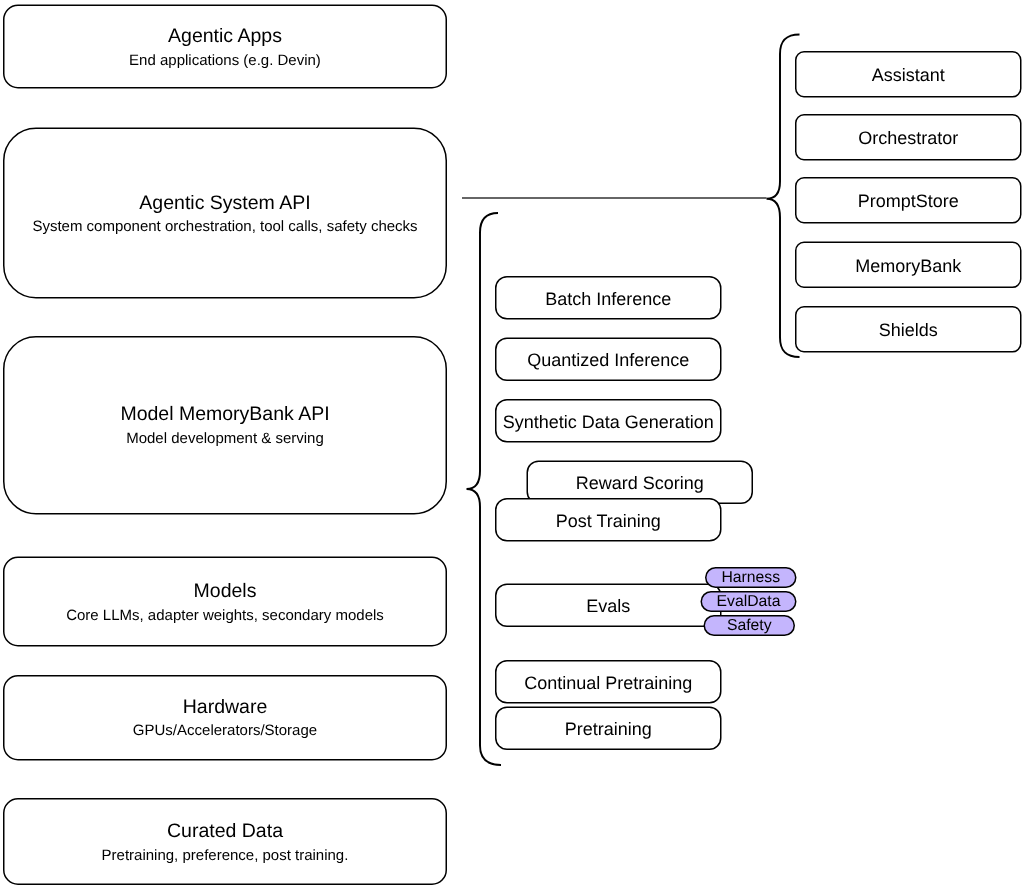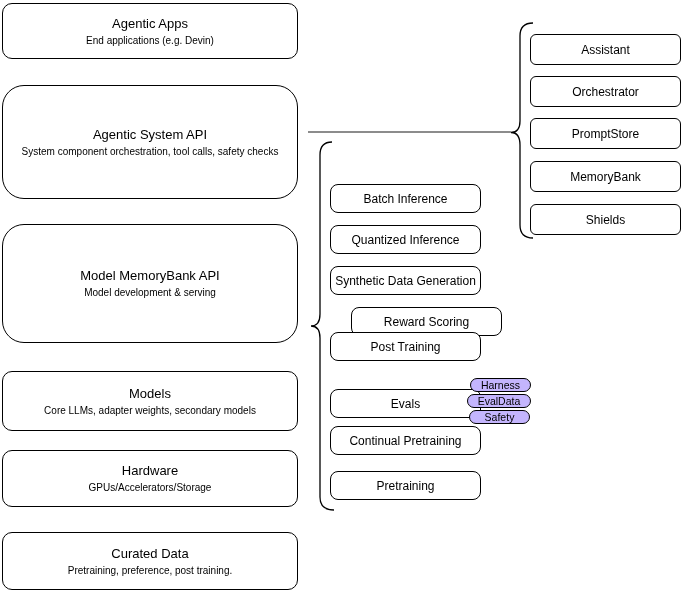"Continual Pretraining" div.node { top: 426px -> 440px }
